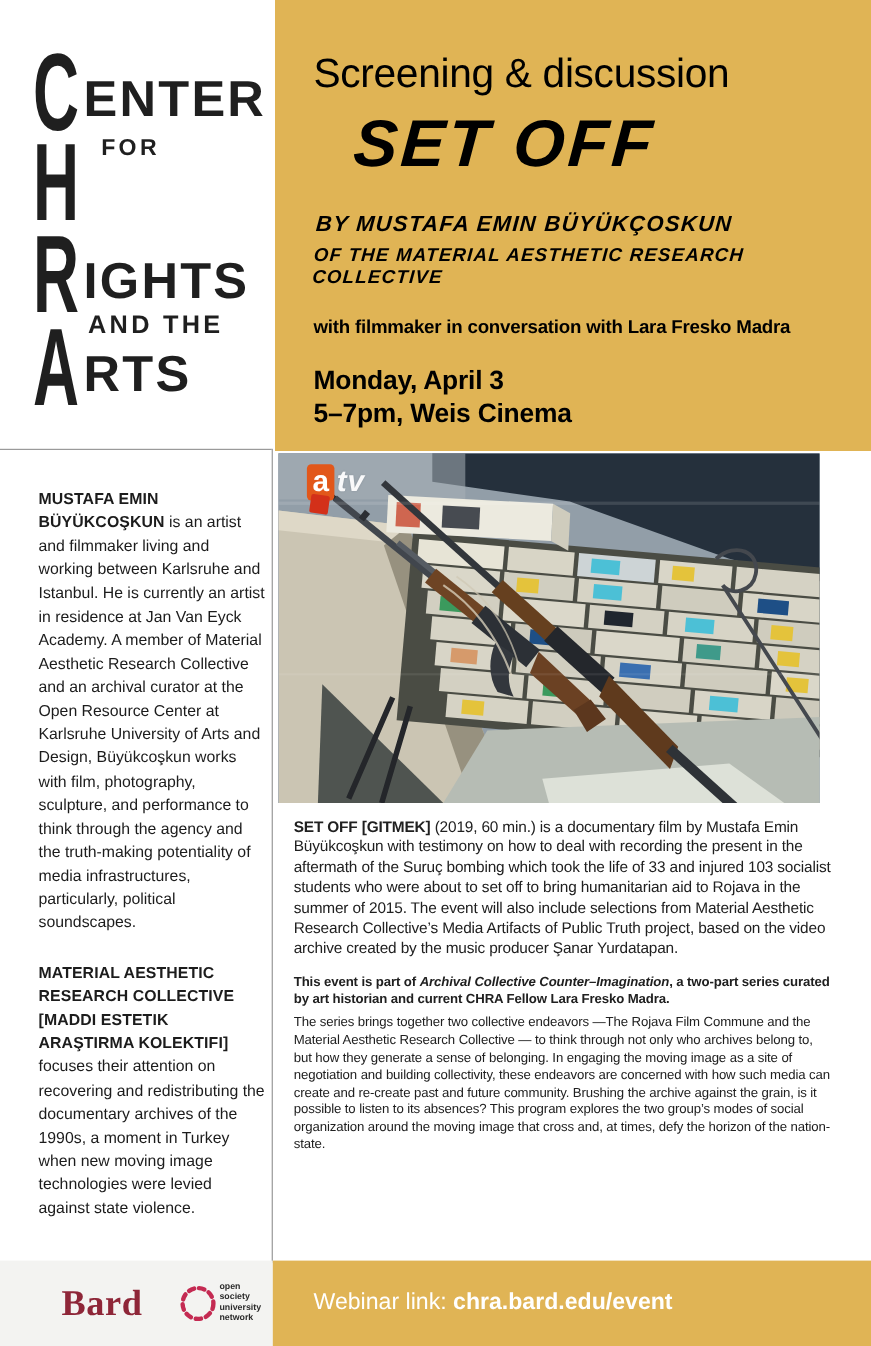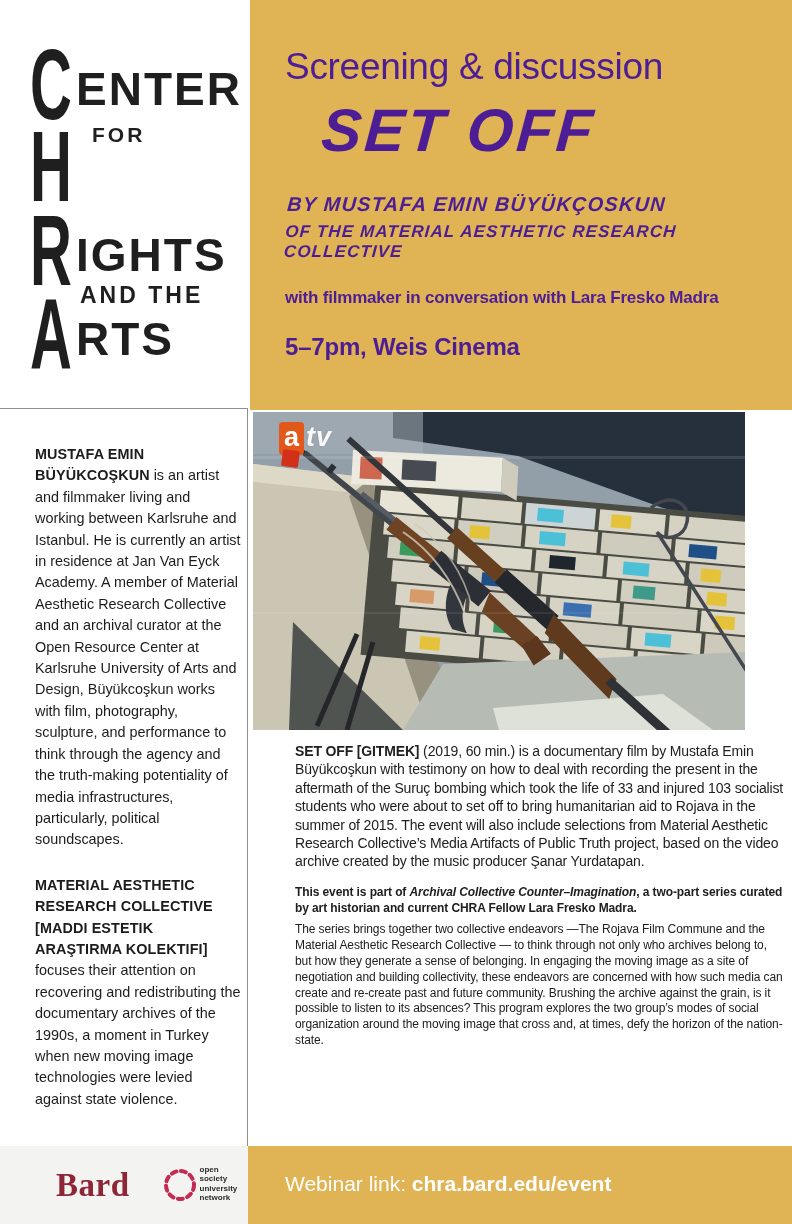"Screening & discussion" .banner { color: #4c1d95 -> #000000 }
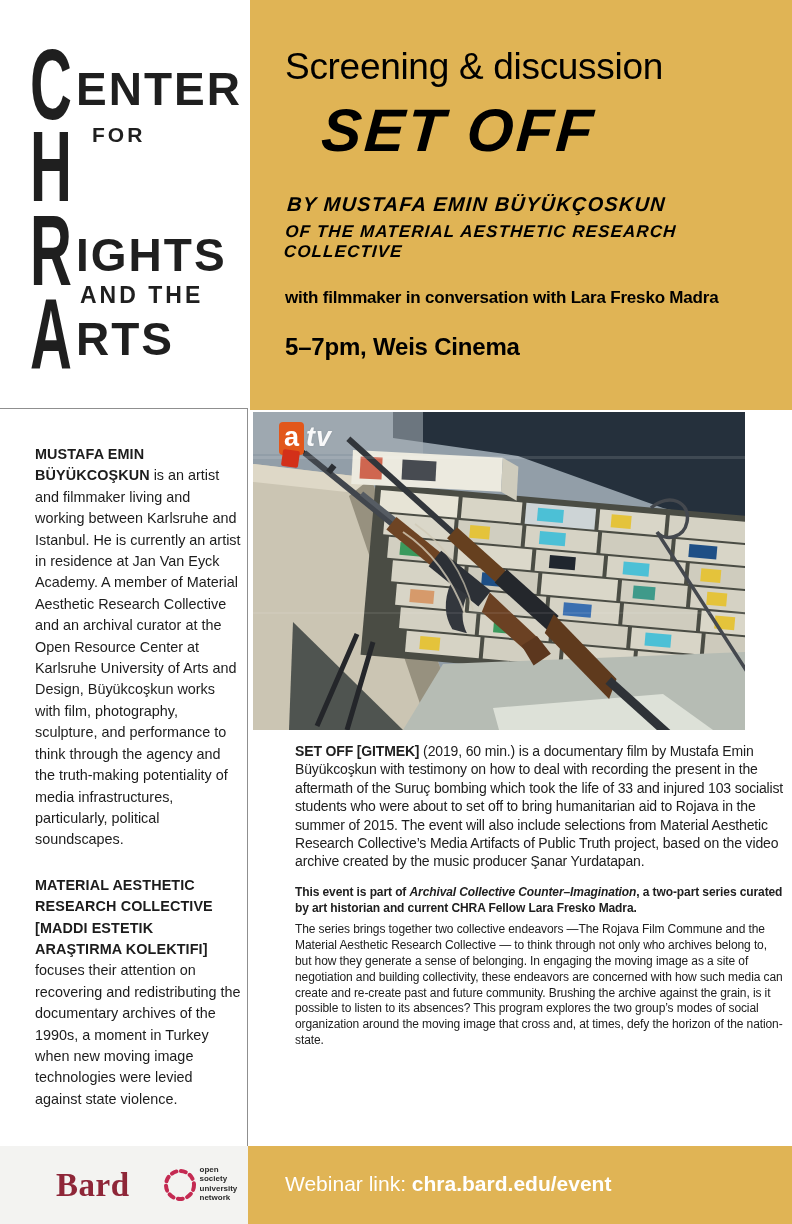"Monday, April 3" div { html: none -> <div>Monday, April 3</div> }
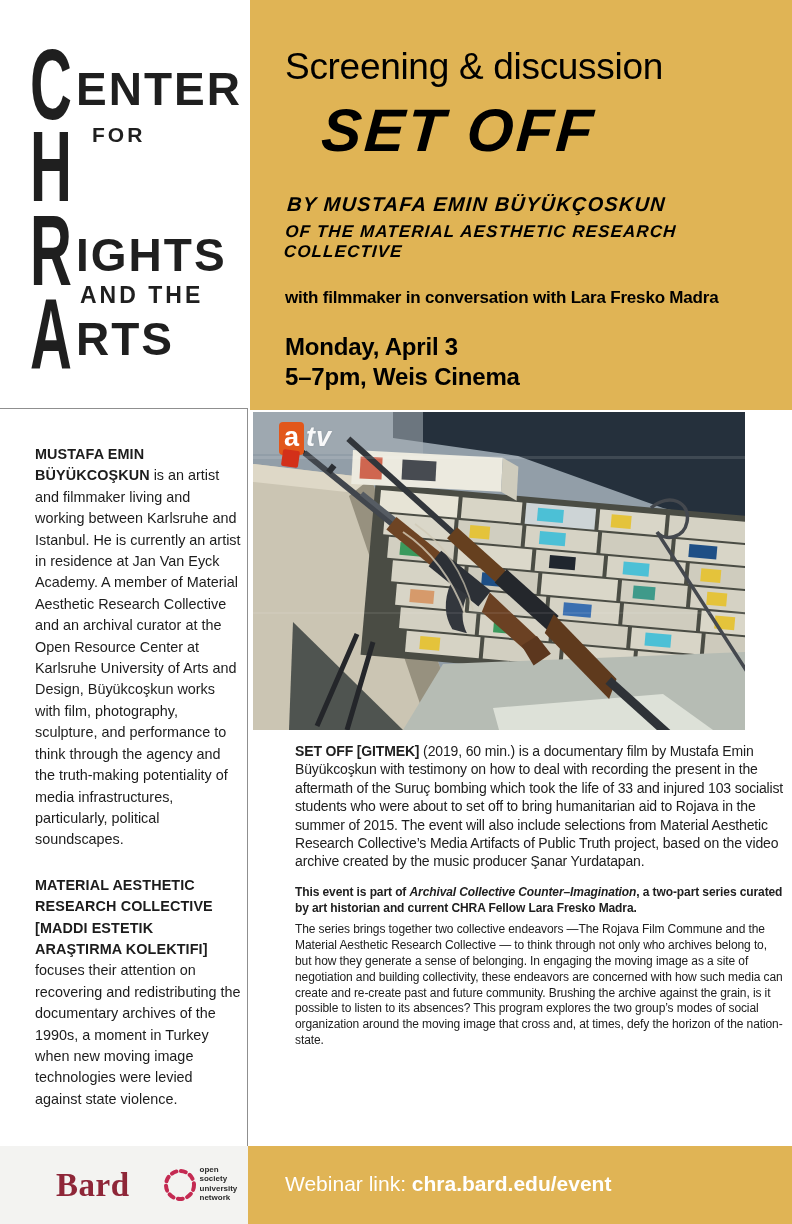"SET OFF [GITMEK] (2019, 60" .main-text { left: 295px -> 267px }
